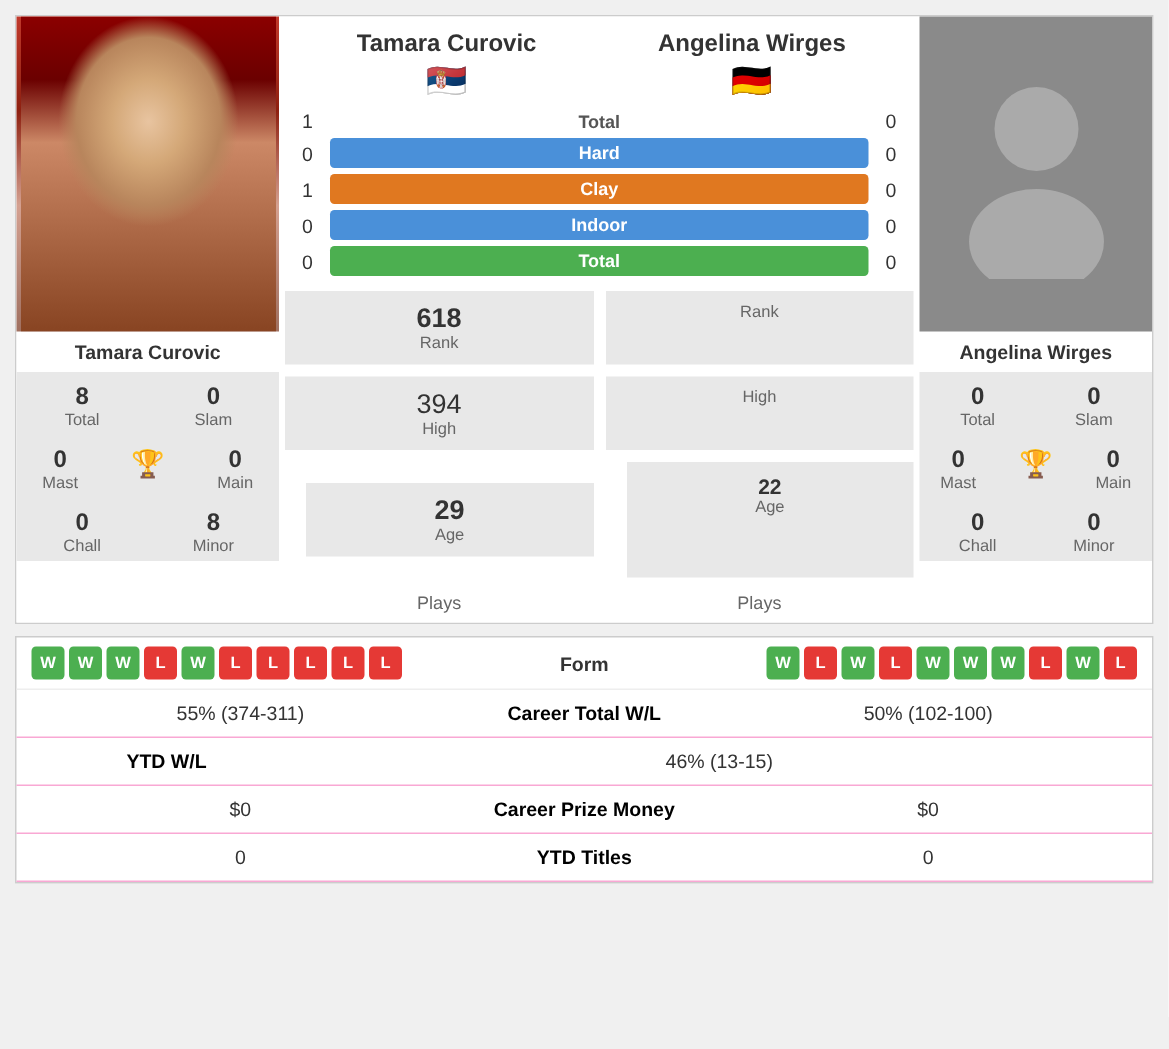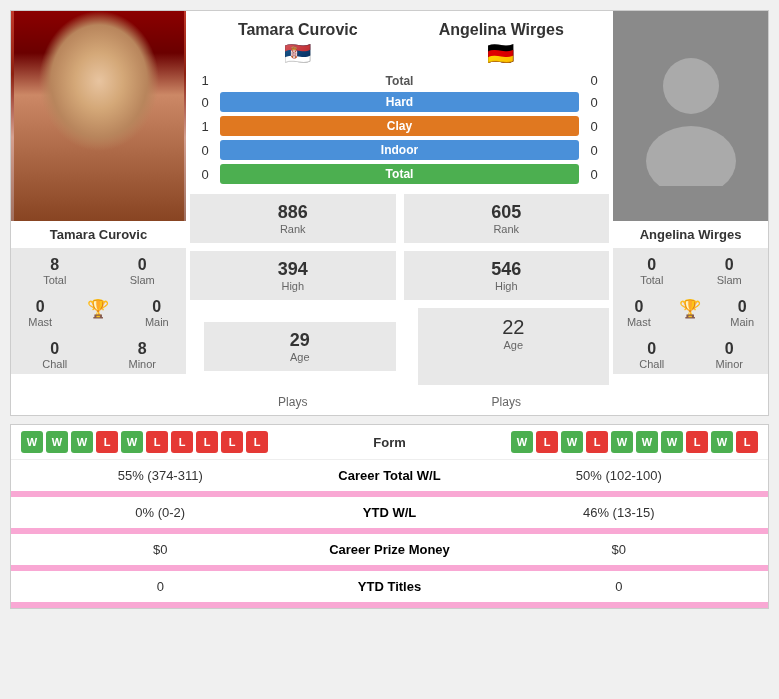"886" div { text: 886 -> 618 }
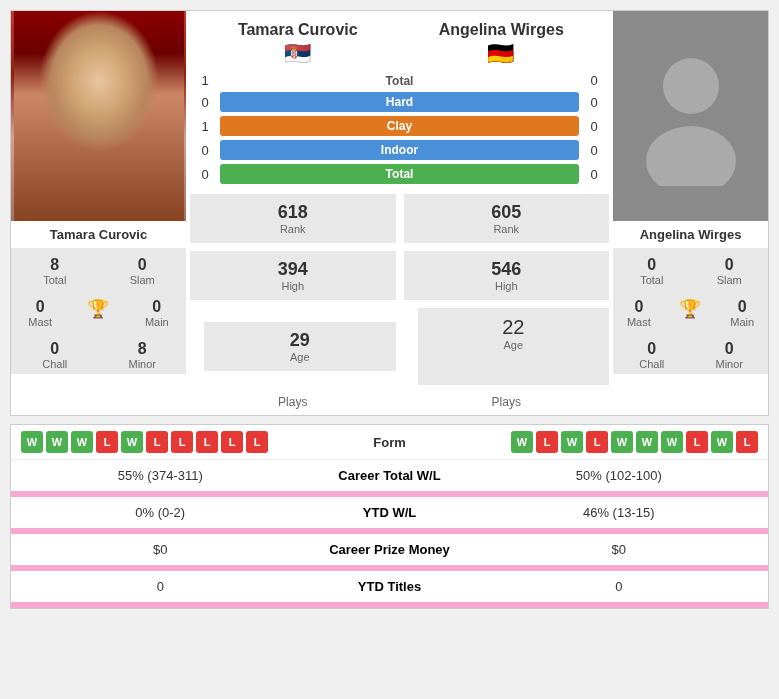"605" div { html: <div>605</div> -> none }
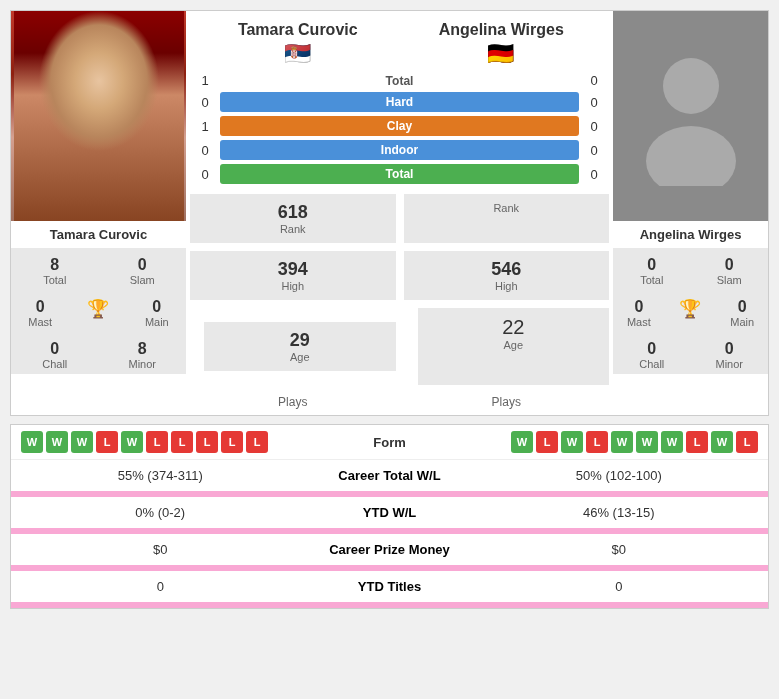"394" div { font-weight: bold -> normal }
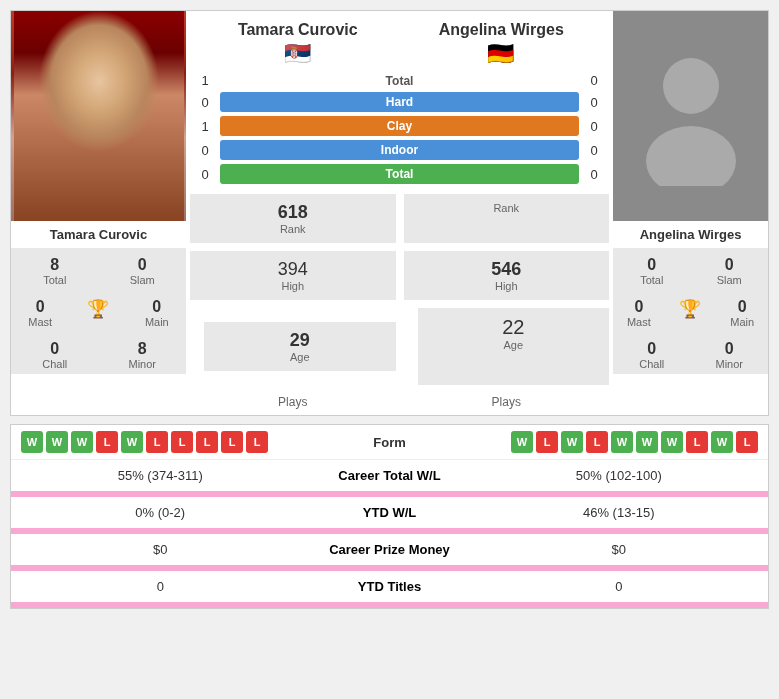"546" div { html: <div>546</div> -> none }
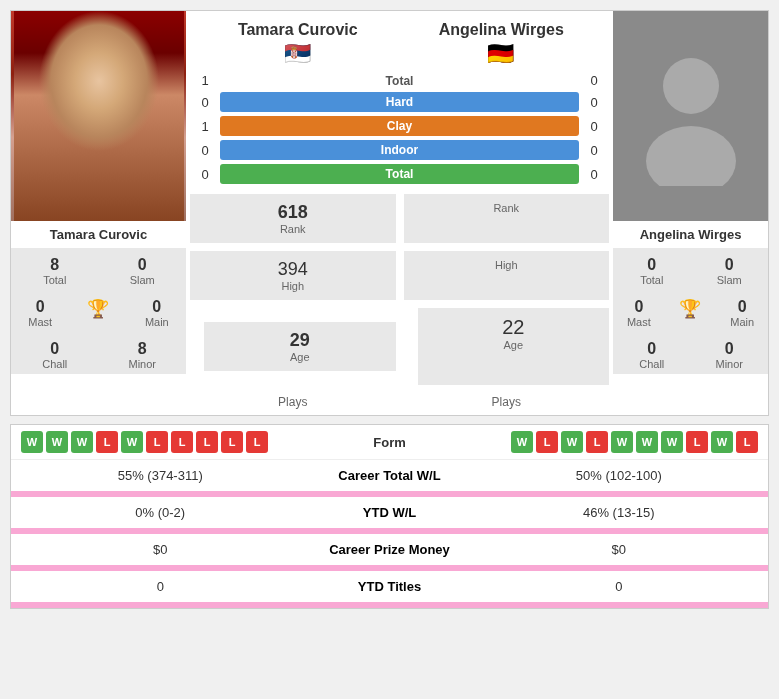"22" div { font-size: 20px -> 14px; font-weight: normal -> bold }
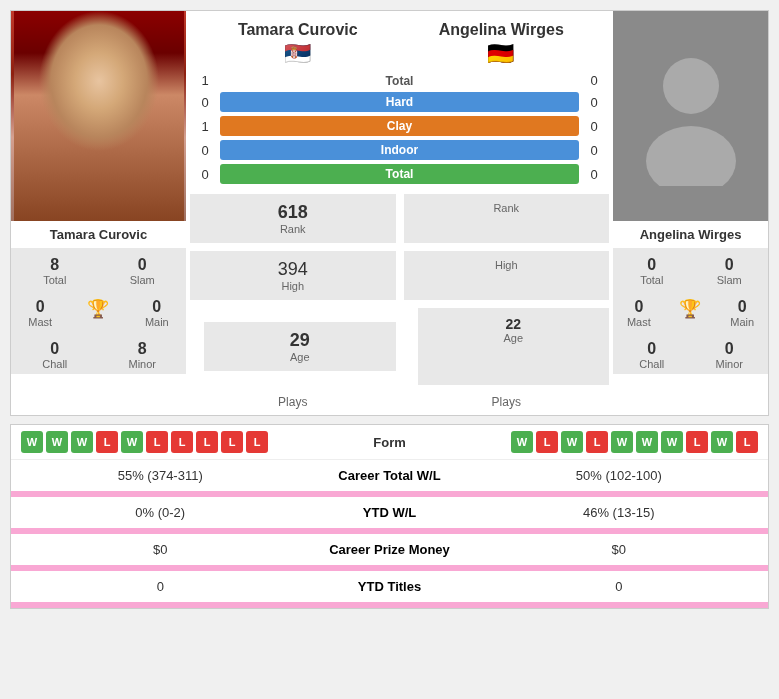"55% (374-311)" .stat-row { border-bottom: 6px solid #f9a8d4 -> 1px solid #f9a8d4 }
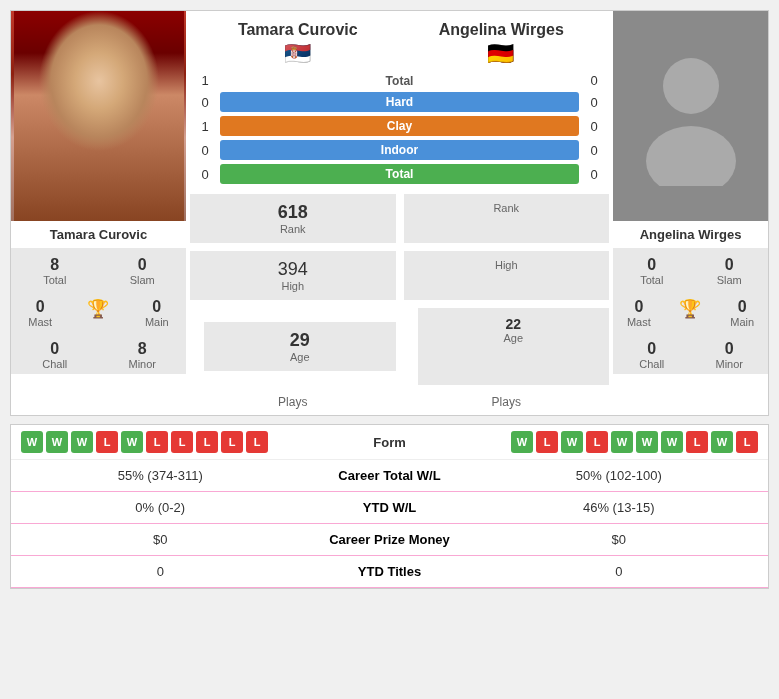"0% (0-2)" div.stat-row-left { html: <div>0% (0-2)</div> -> none }
